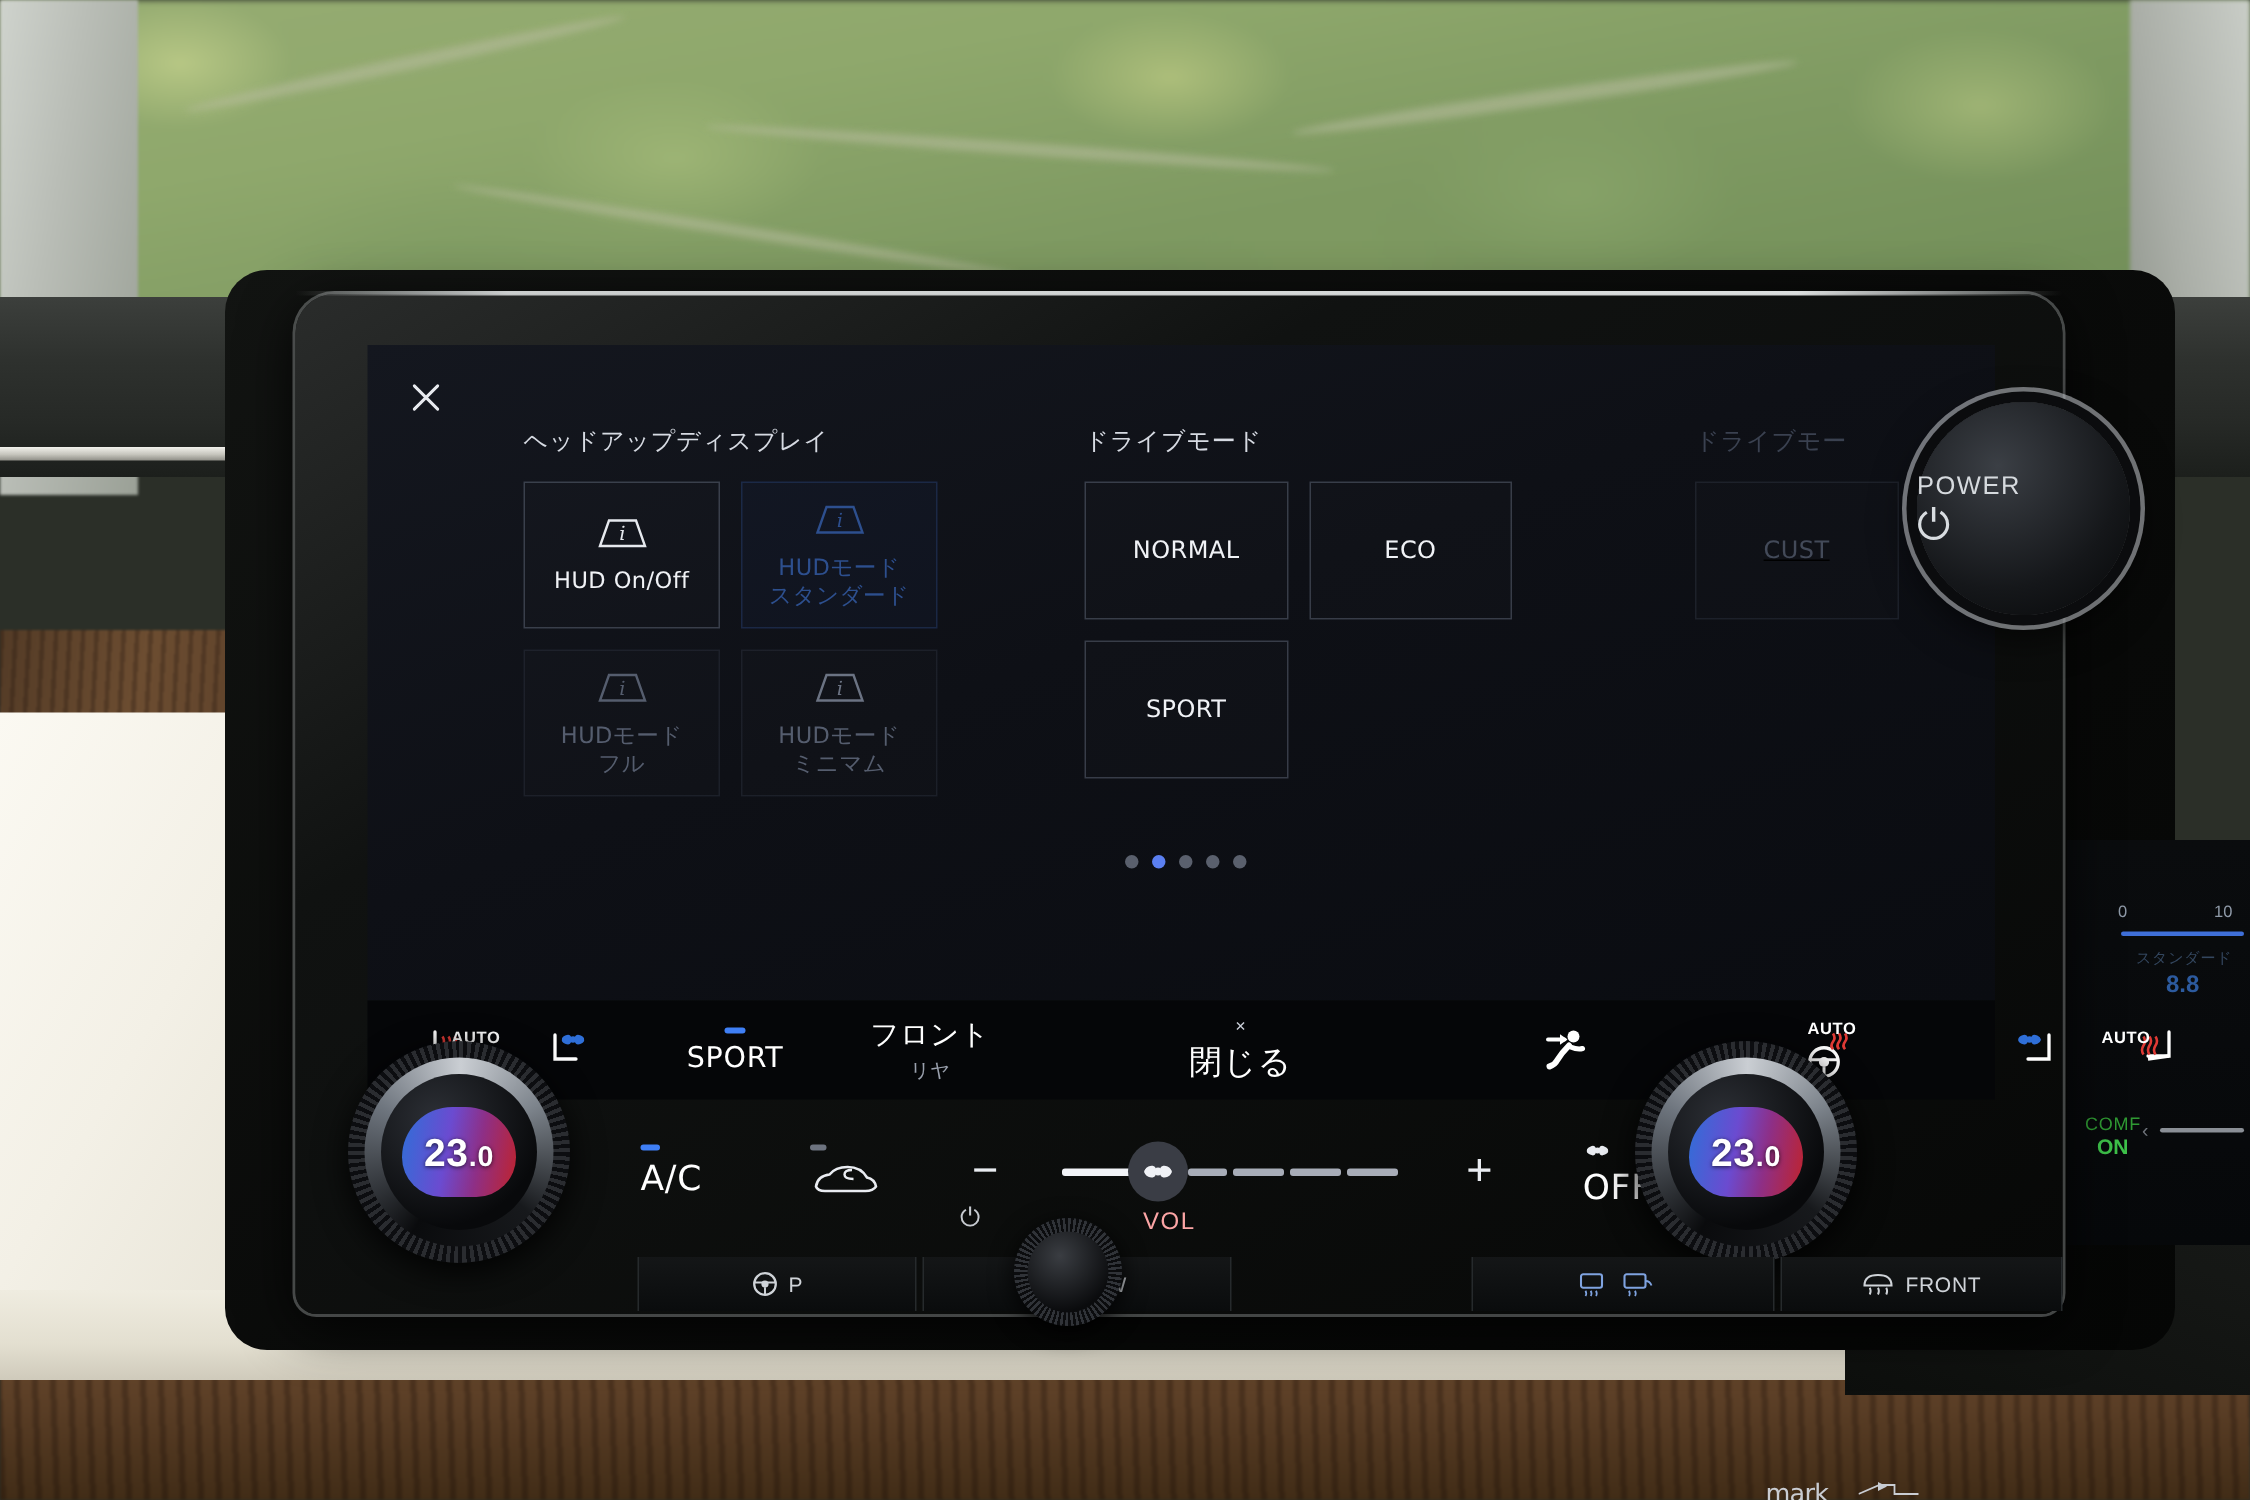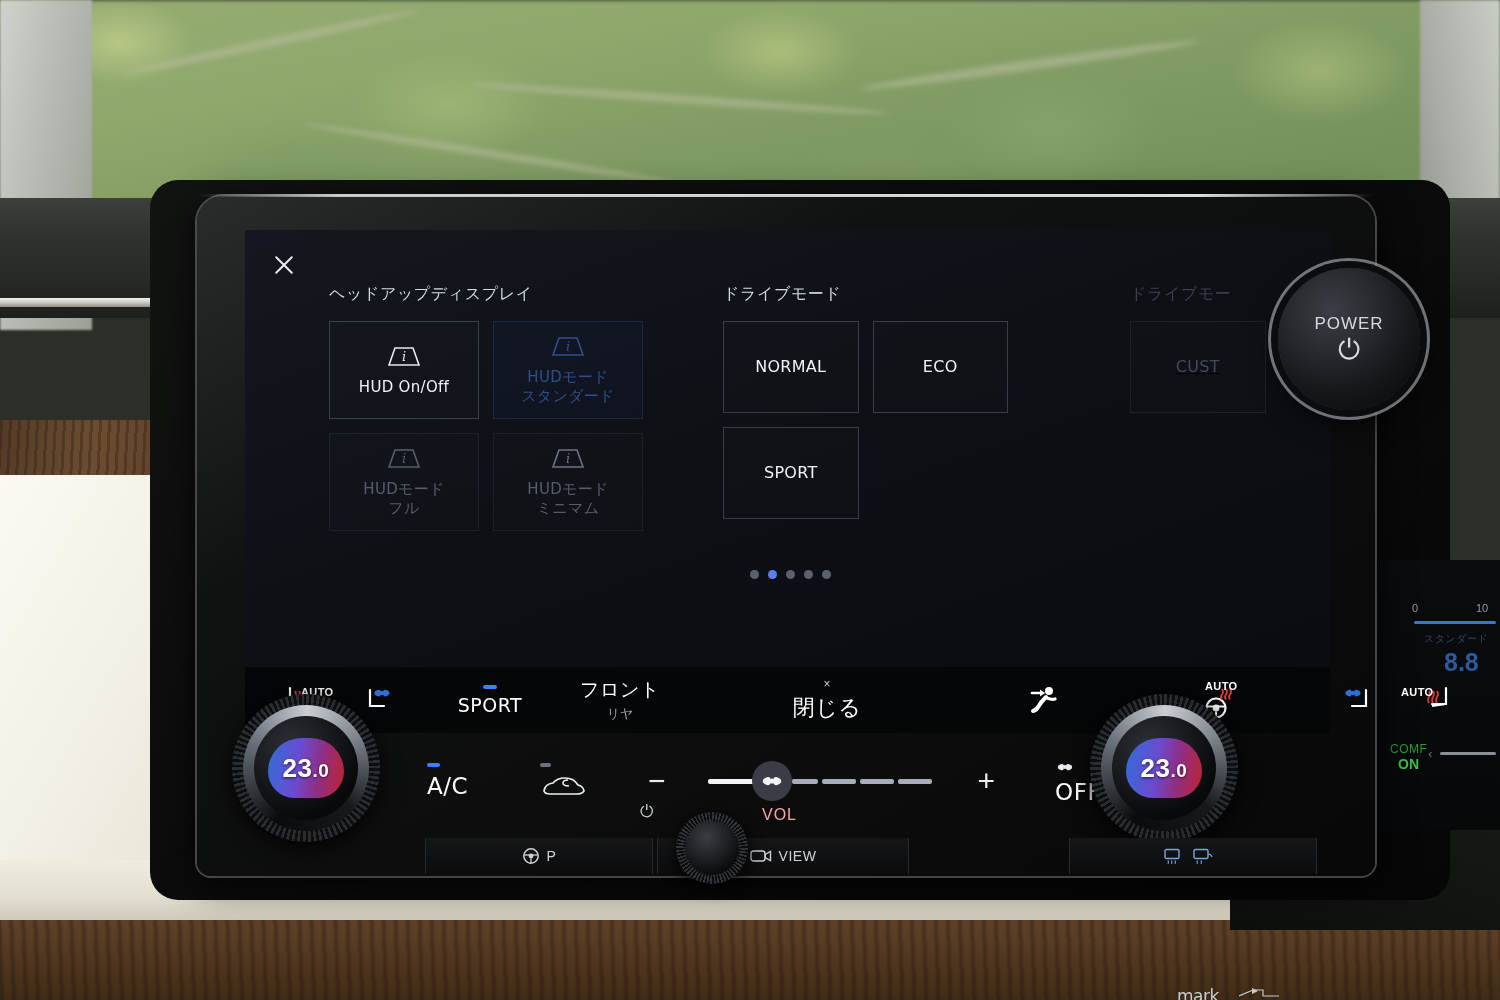"ヘッドアップディスプレイ" #hudPanel { left: 84px -> 104px; width: 314px -> 276px }
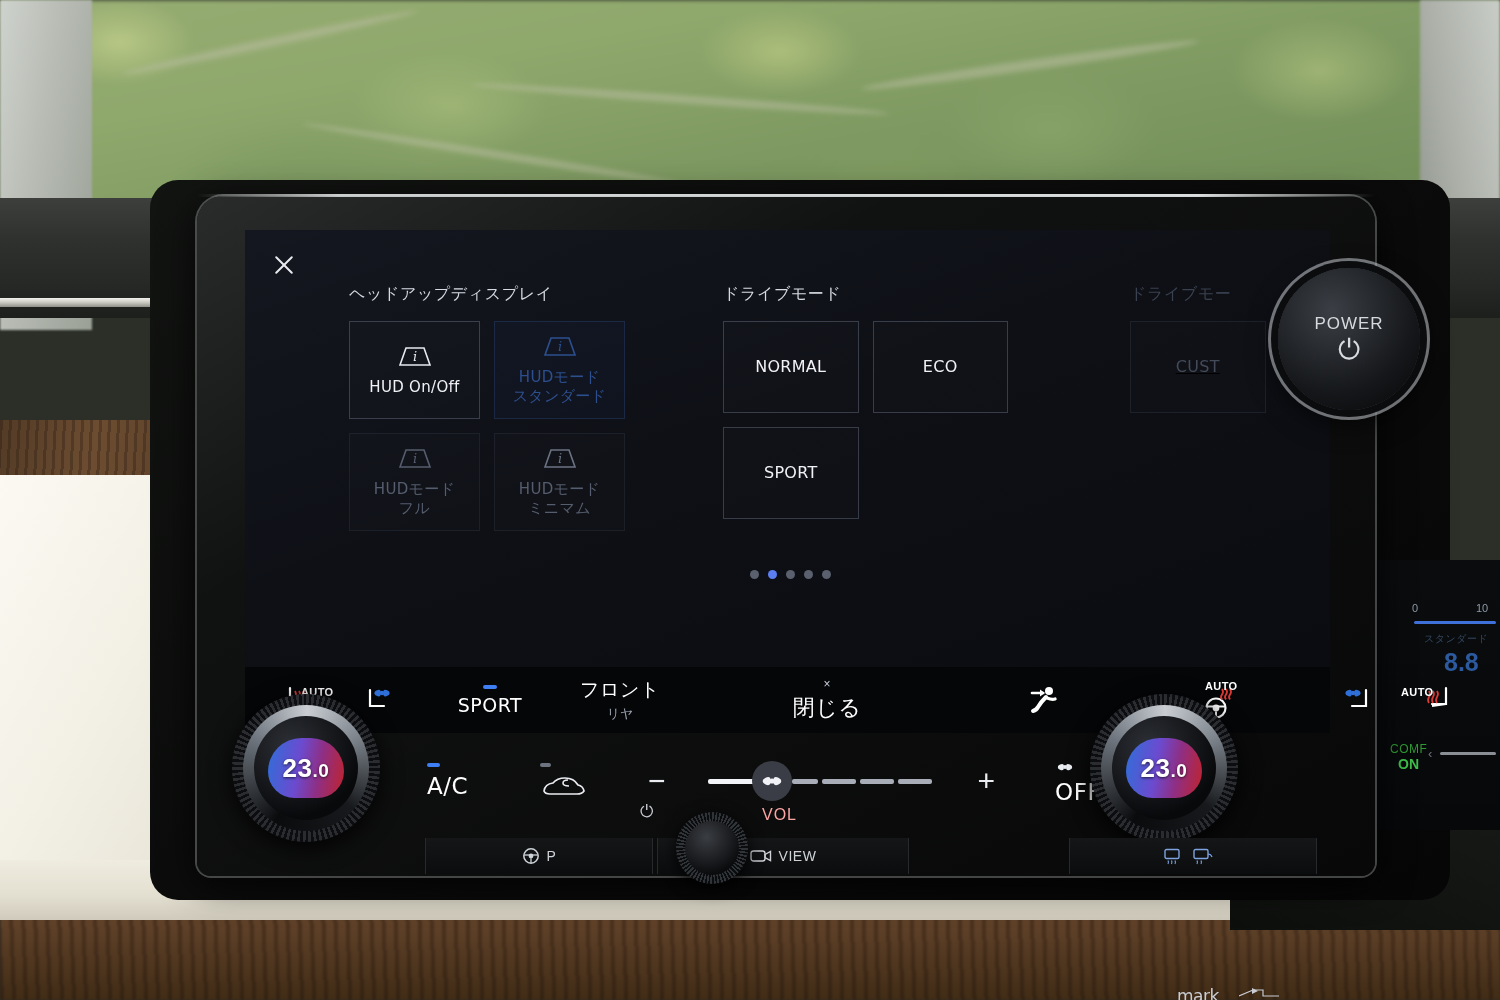"POWER" .powerbtn { align-items: center -> flex-start }
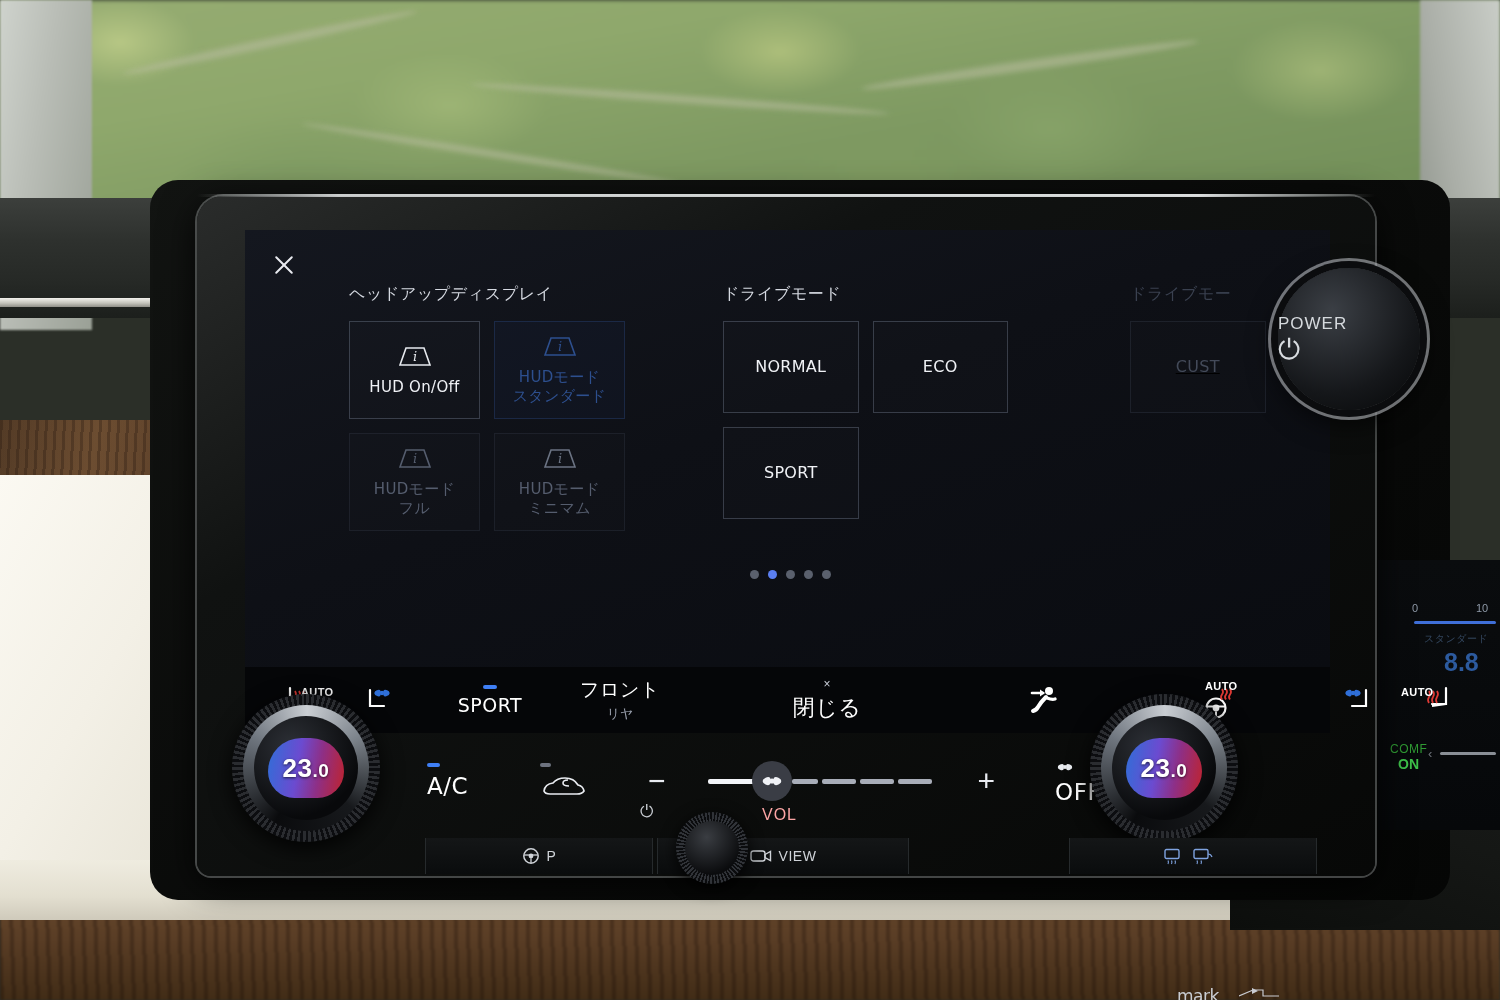"8.8" .cl-num { font-size: 25px -> 16px }
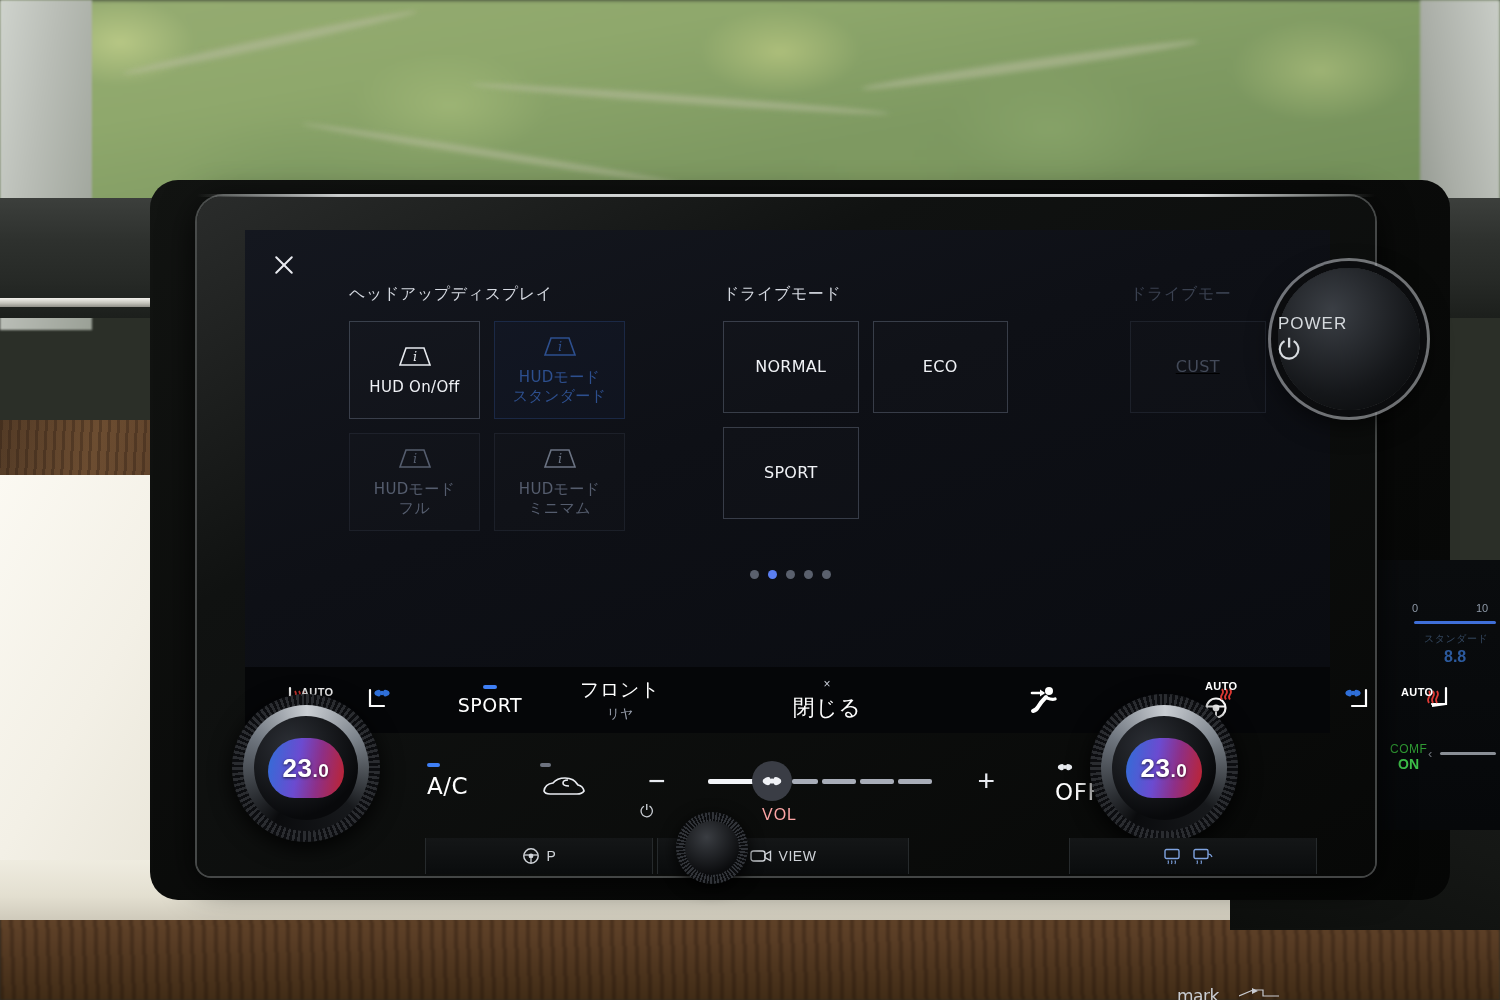"FRONT" div.hbtn { html: none -> <div> <svg> <path></path> <path></path> </svg> <span>FRONT</span> </div> }
